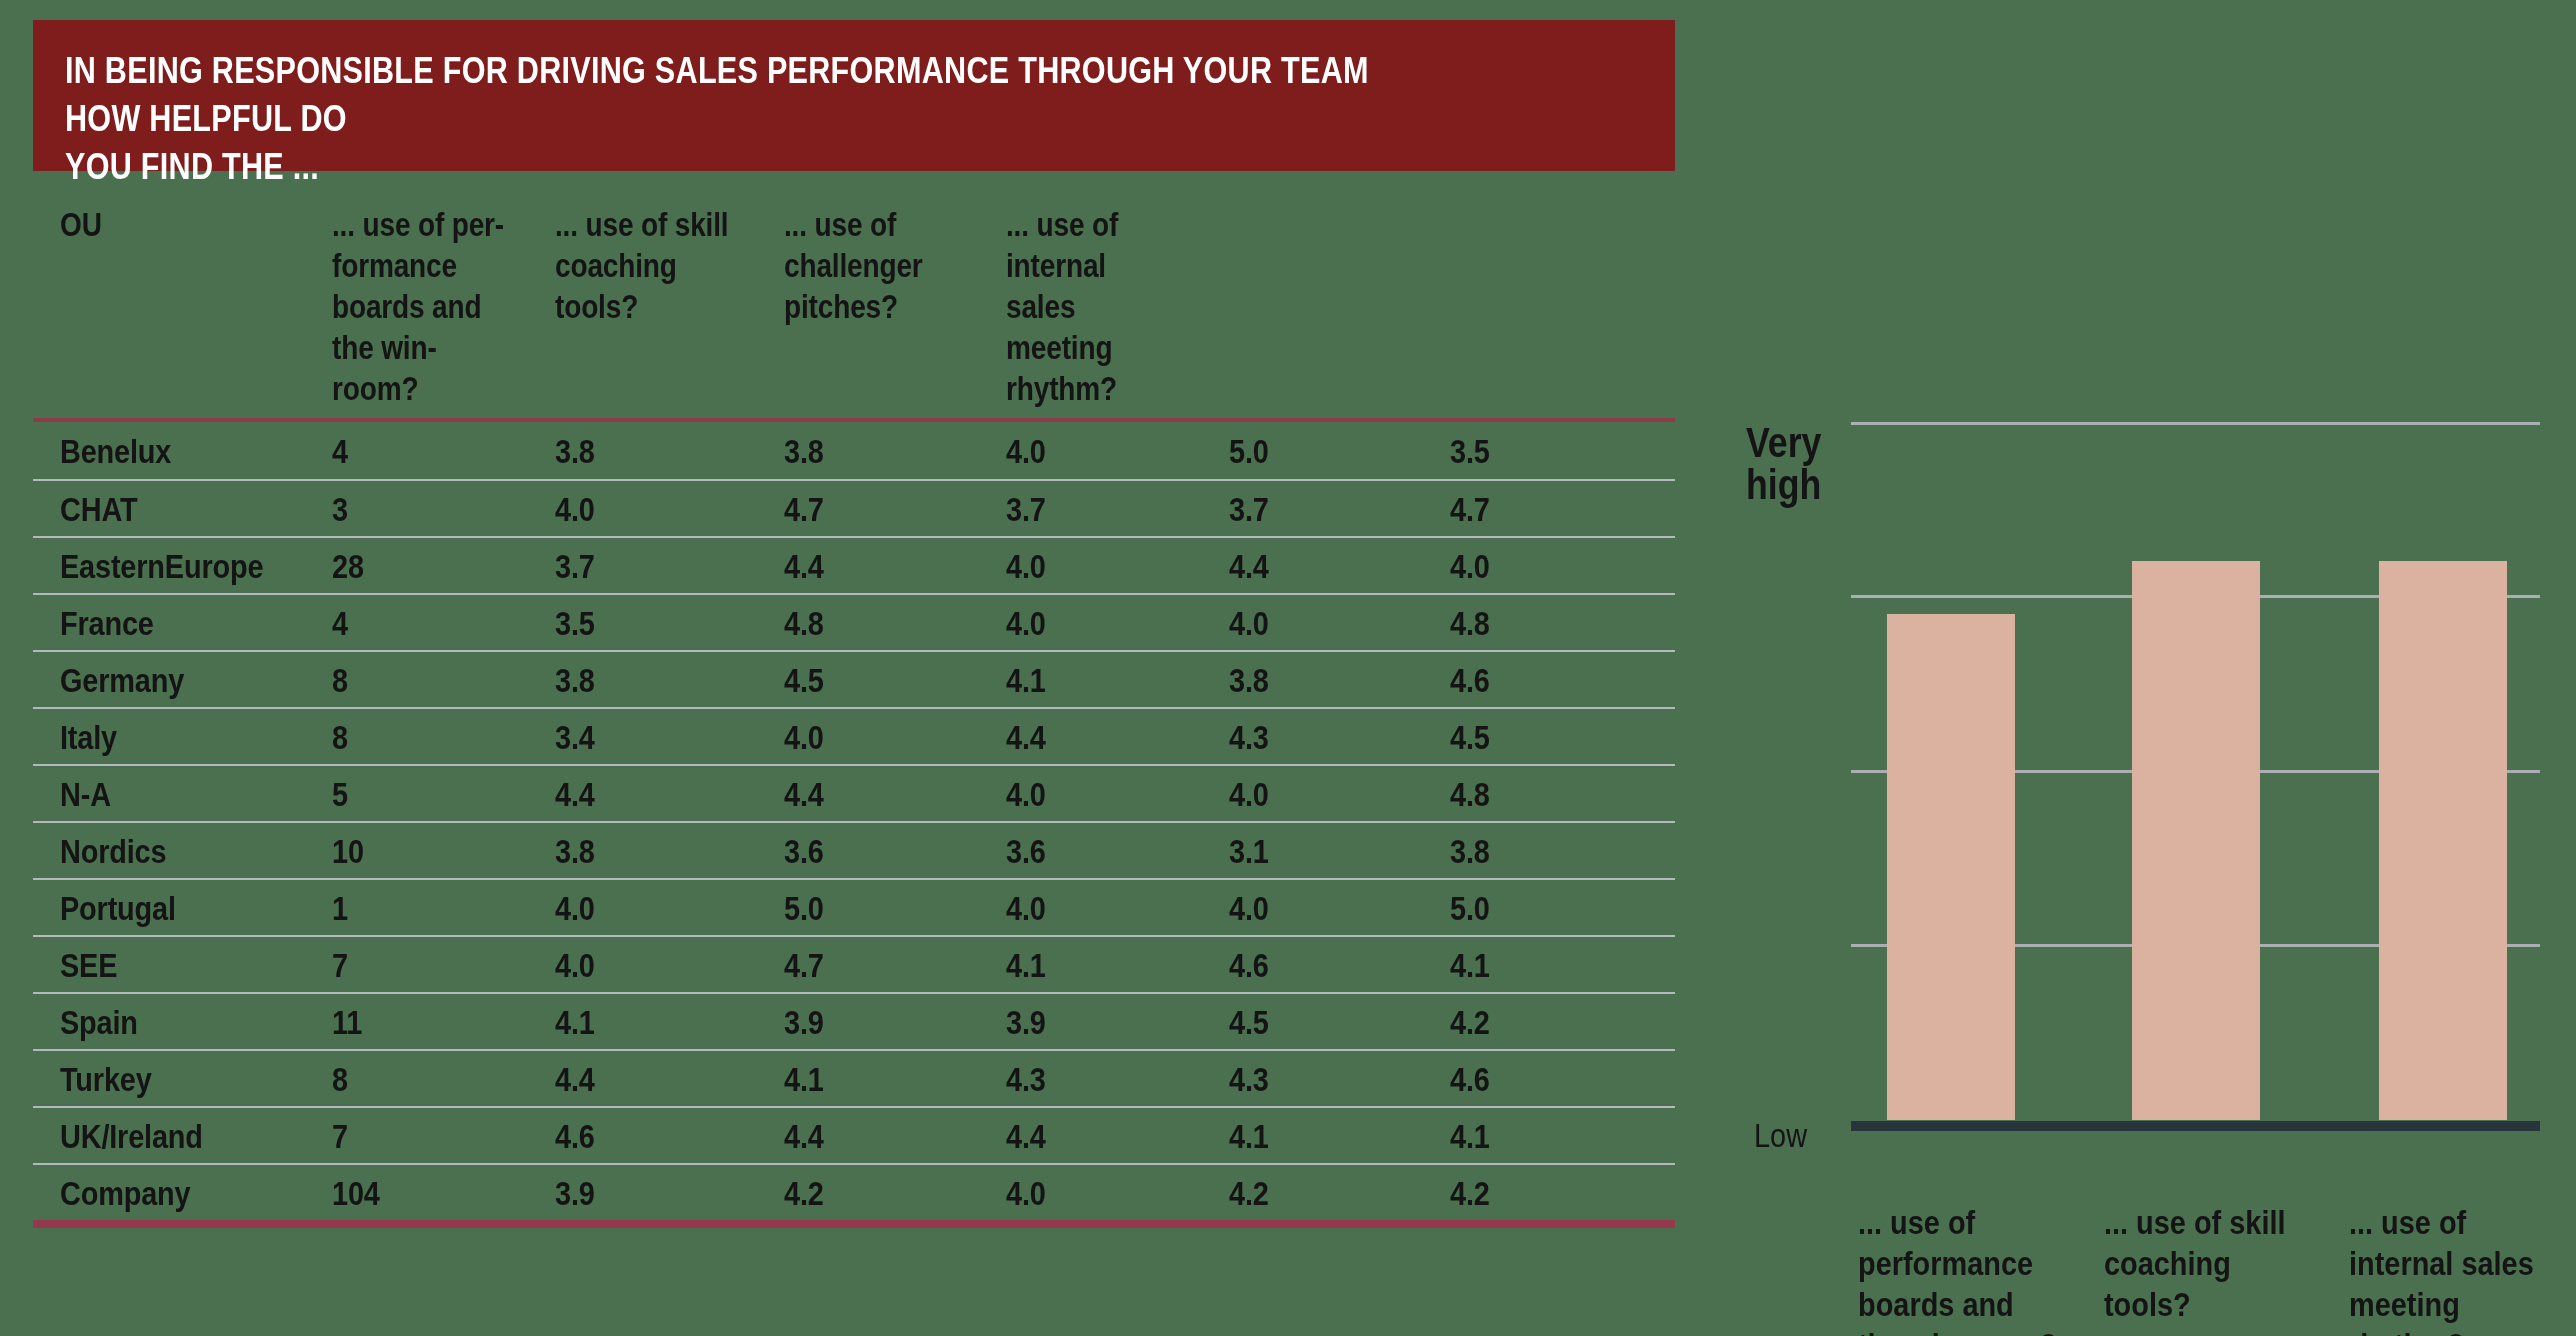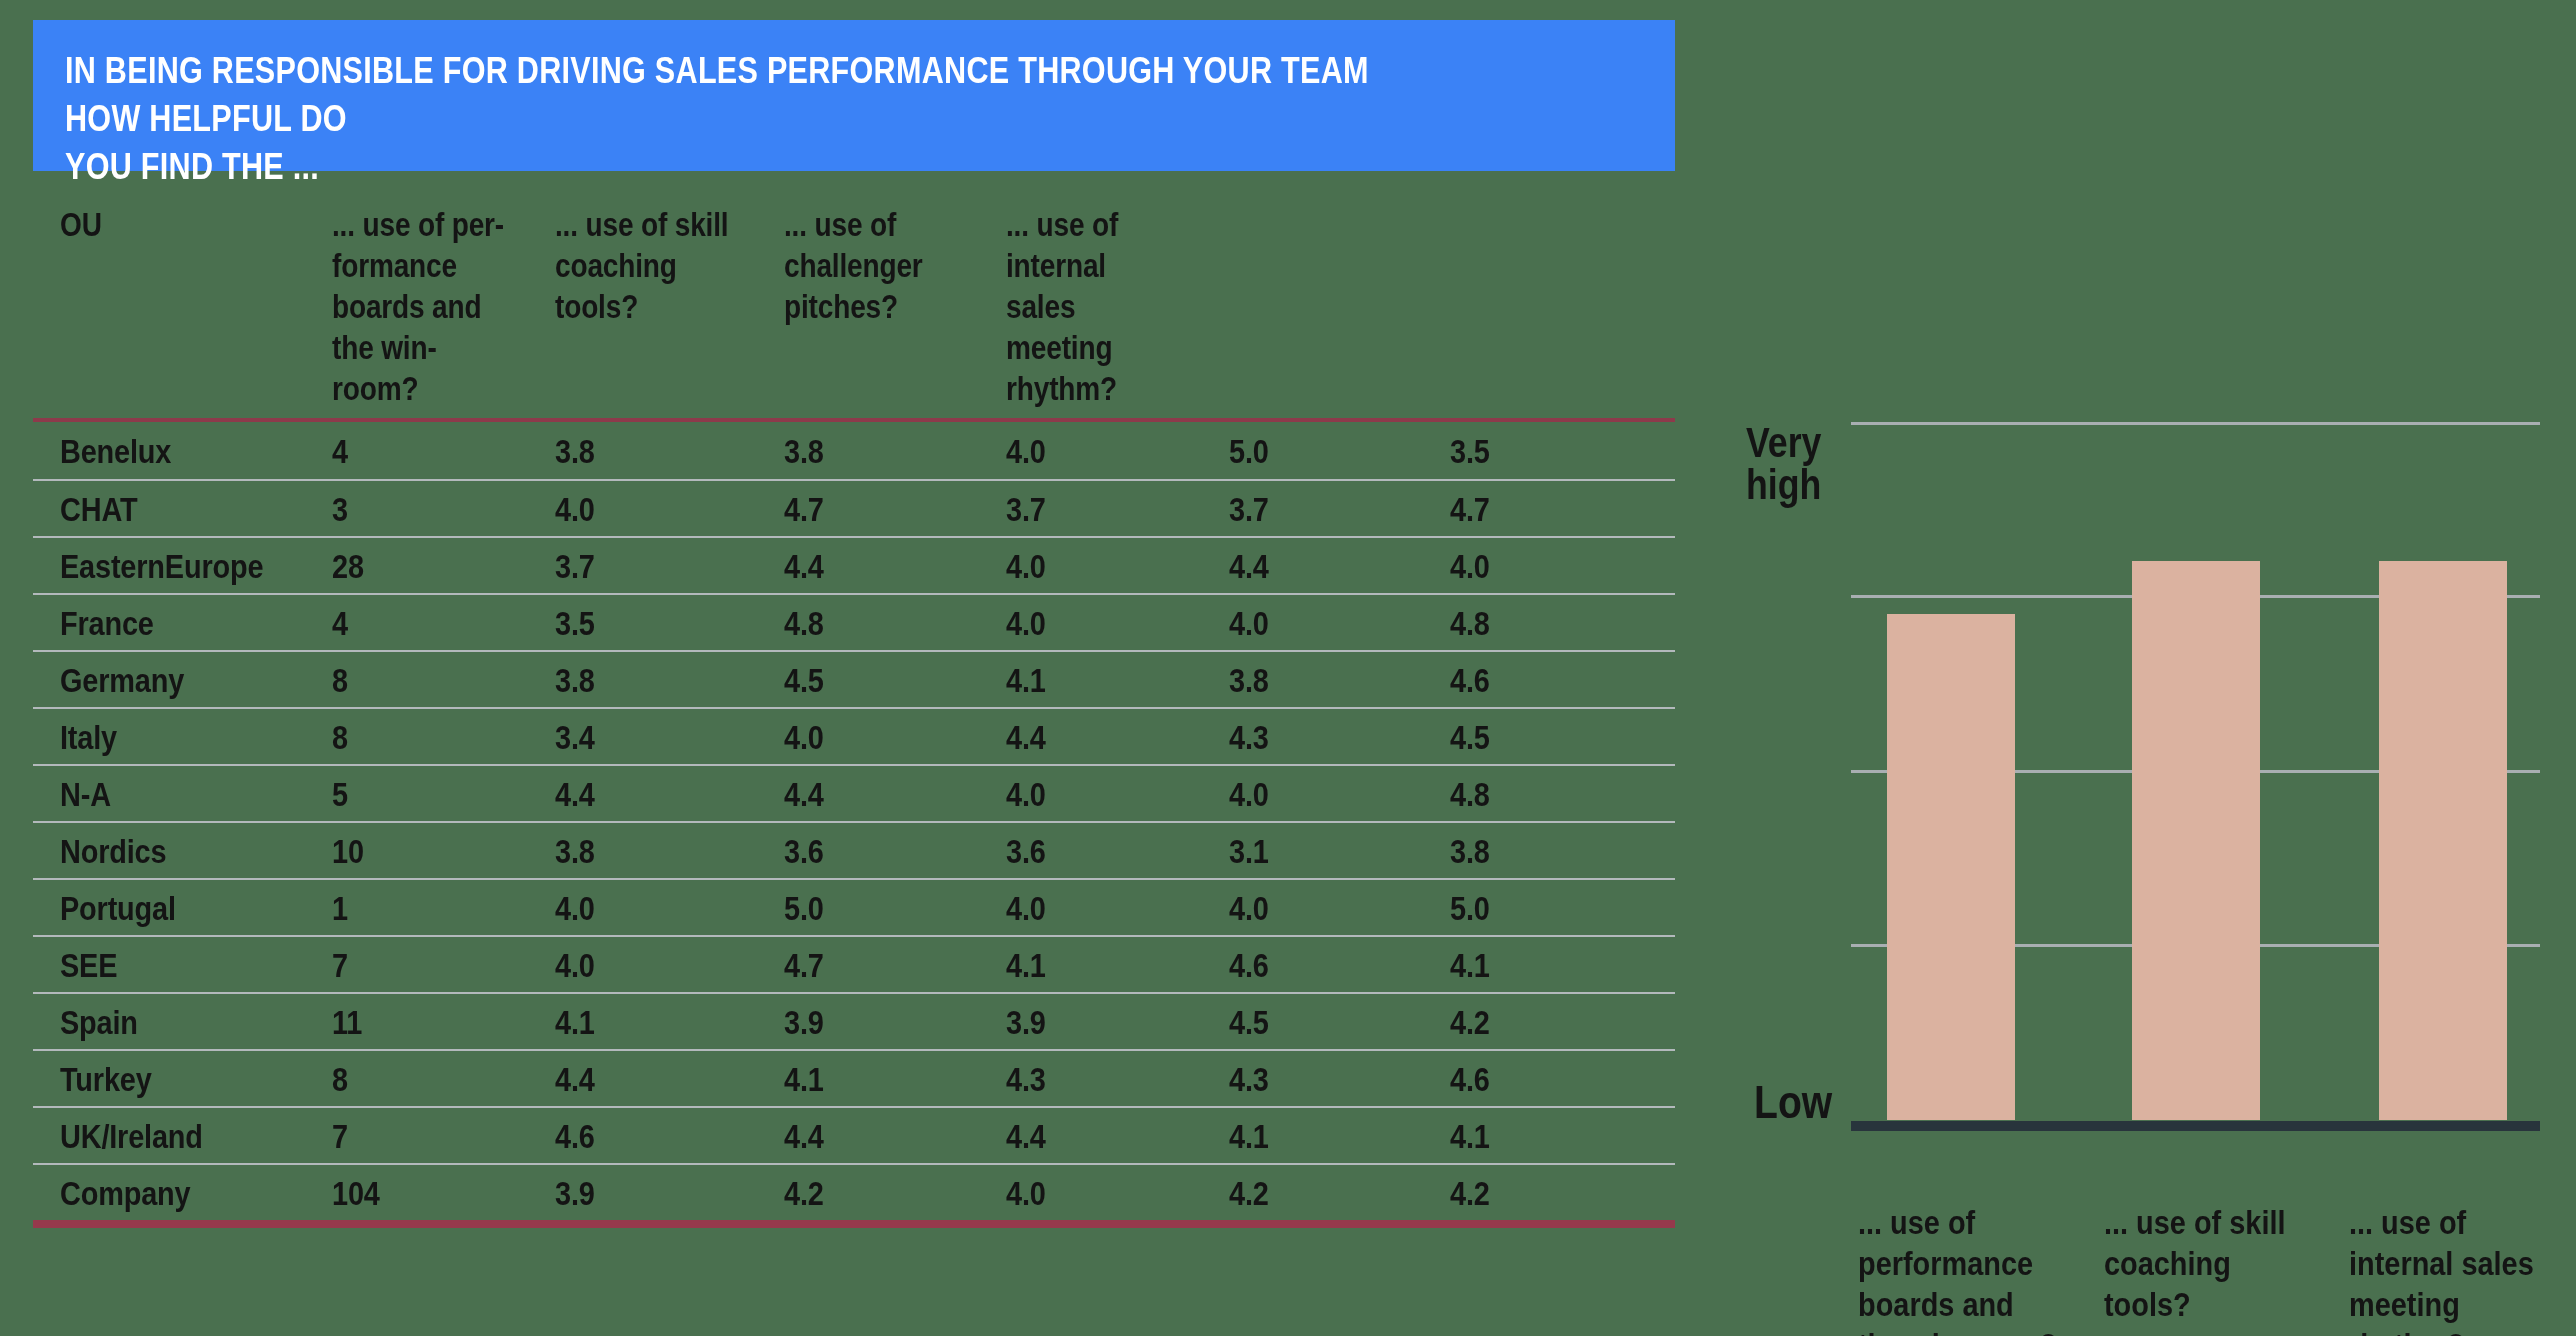"IN BEING RESPONSIBLE FOR DRIVING" .banner { background: #3b82f6 -> #7f1d1d }
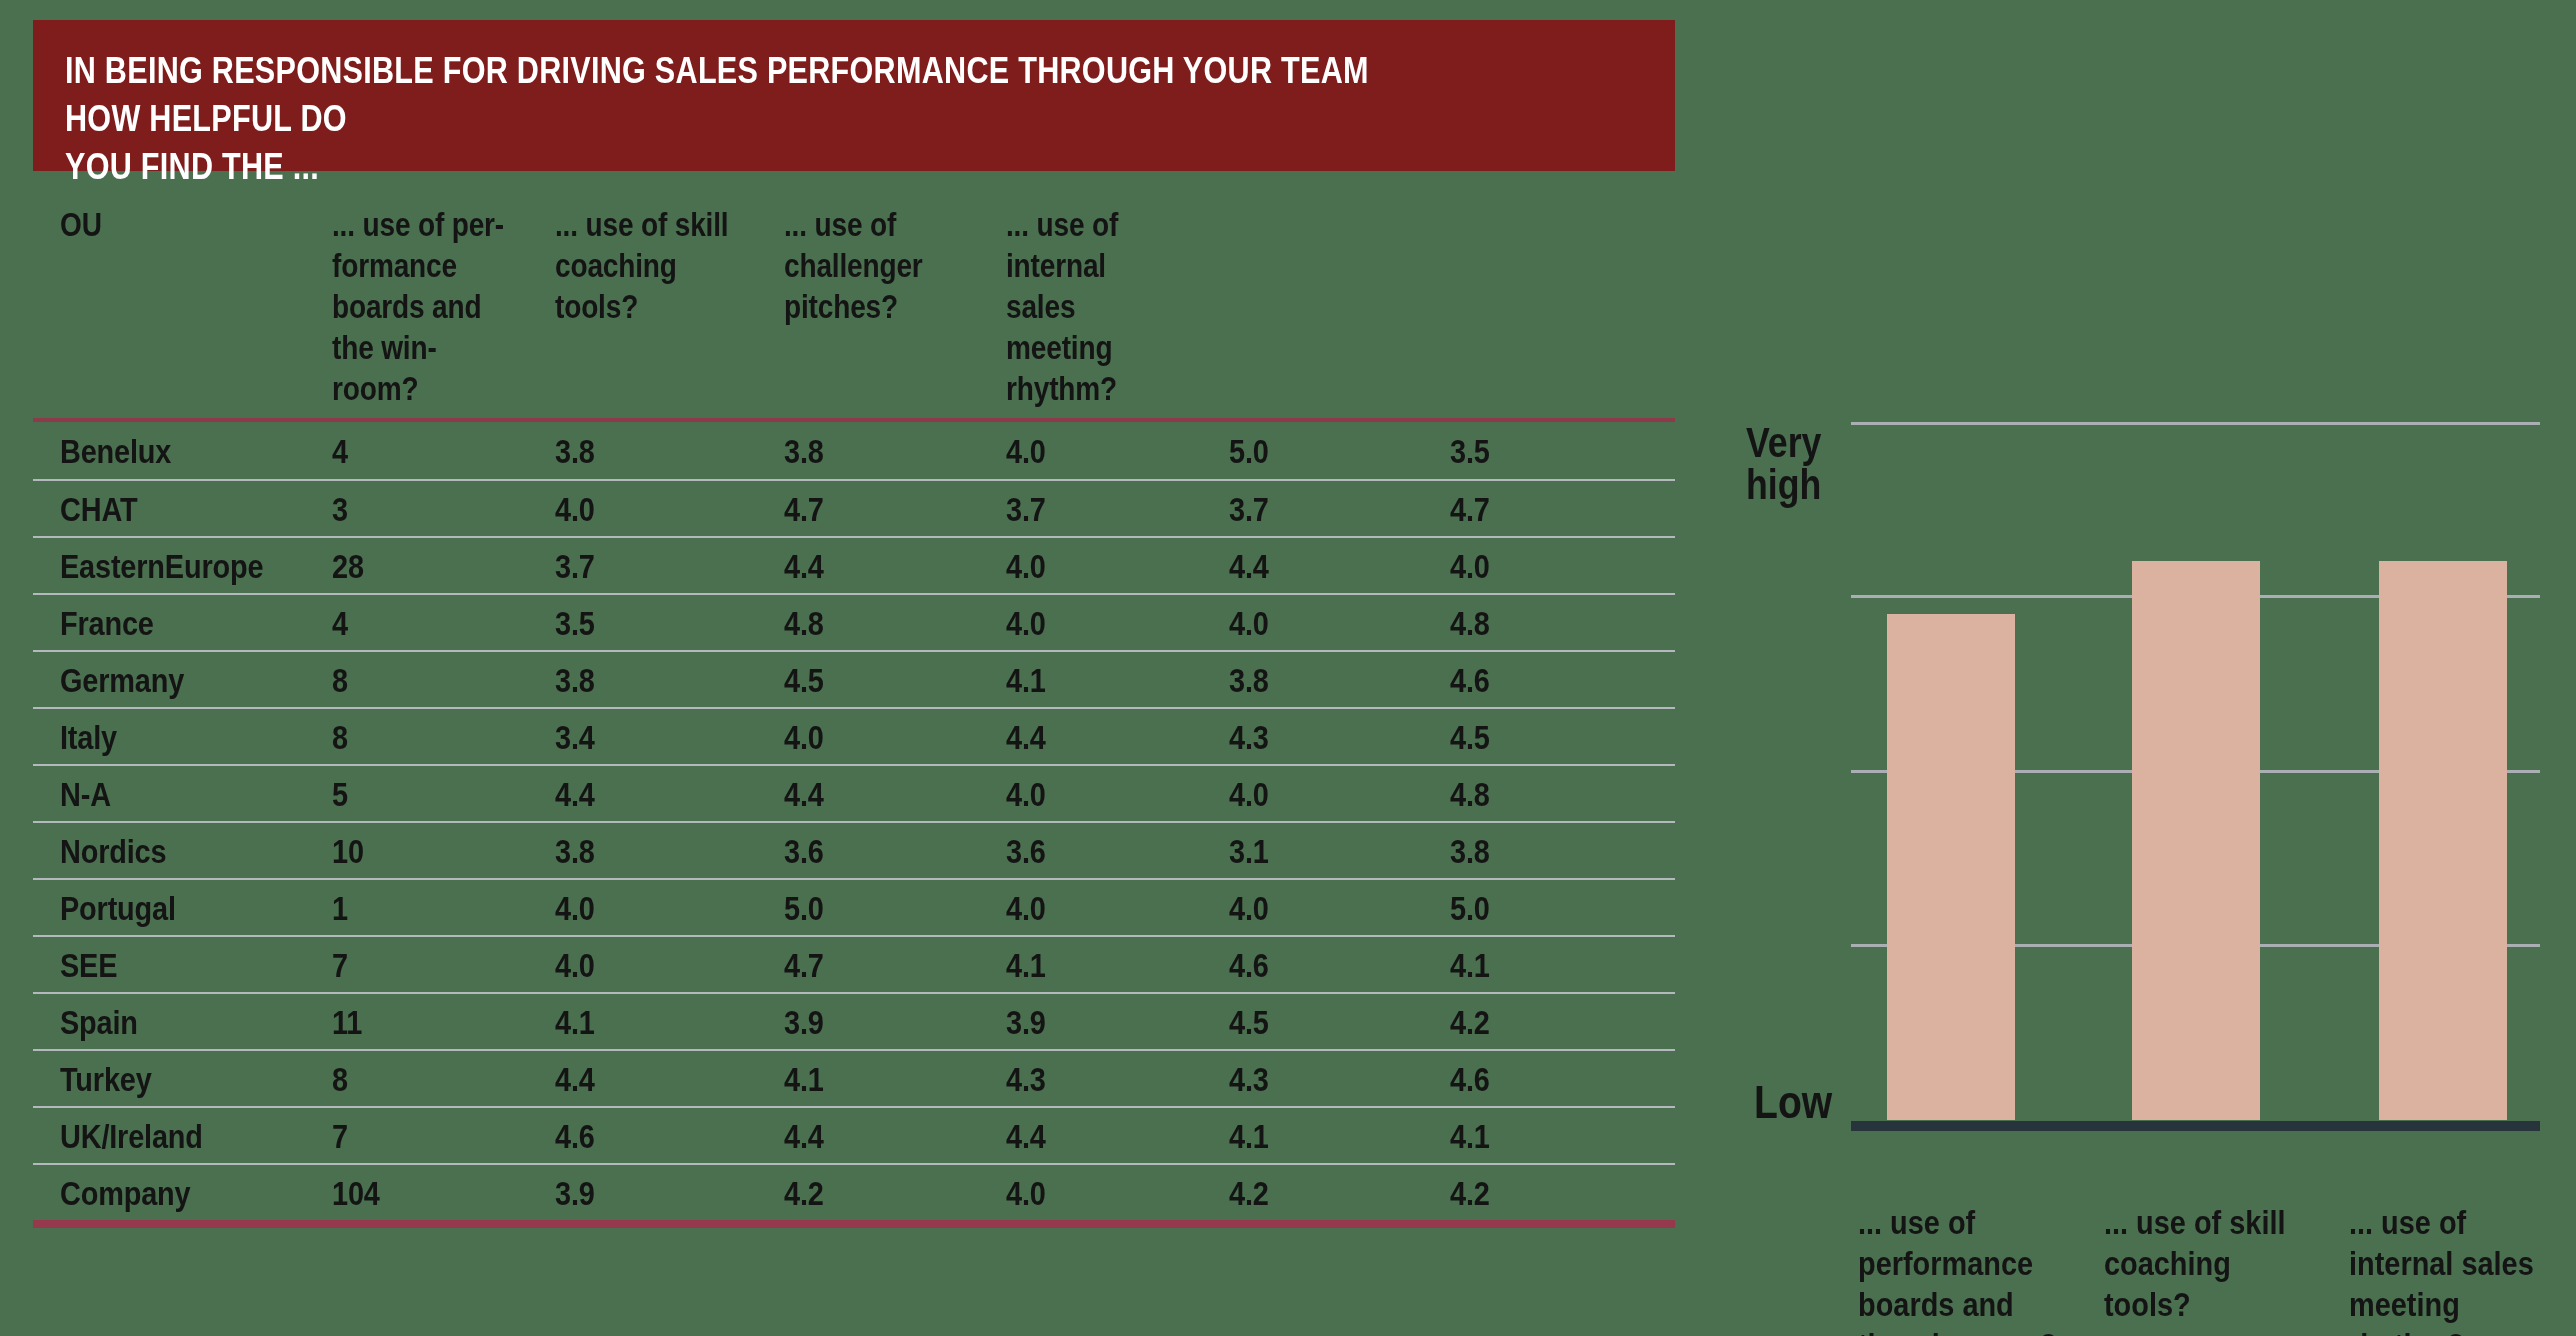"Low" .ylab-bottom { font-size: 46px -> 34px; font-weight: 700 -> 400; top: 1081px -> 1114px }
